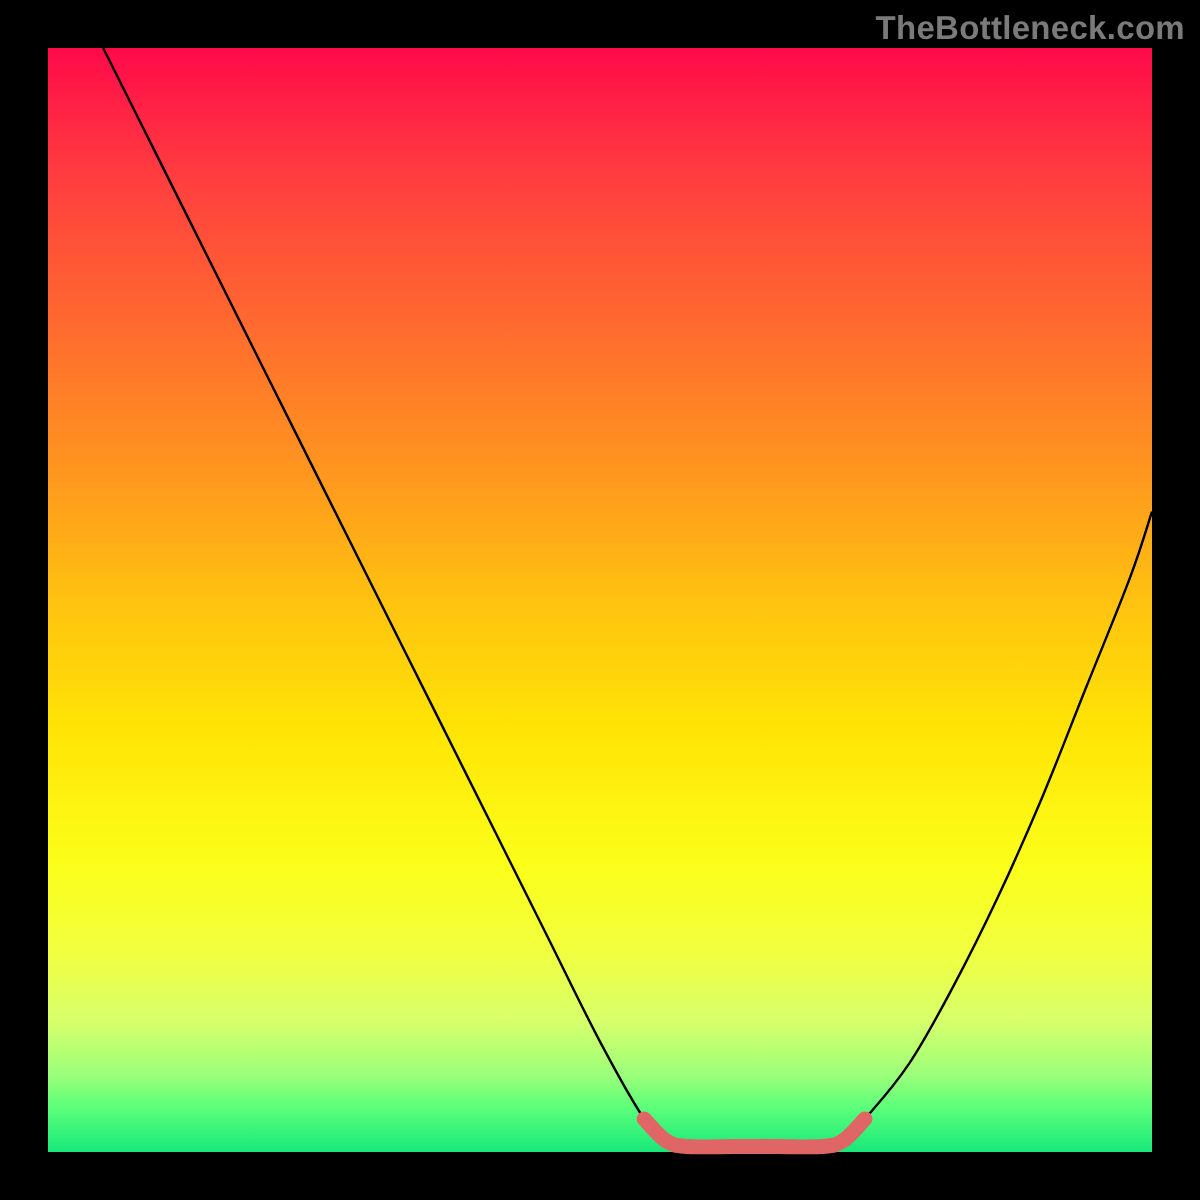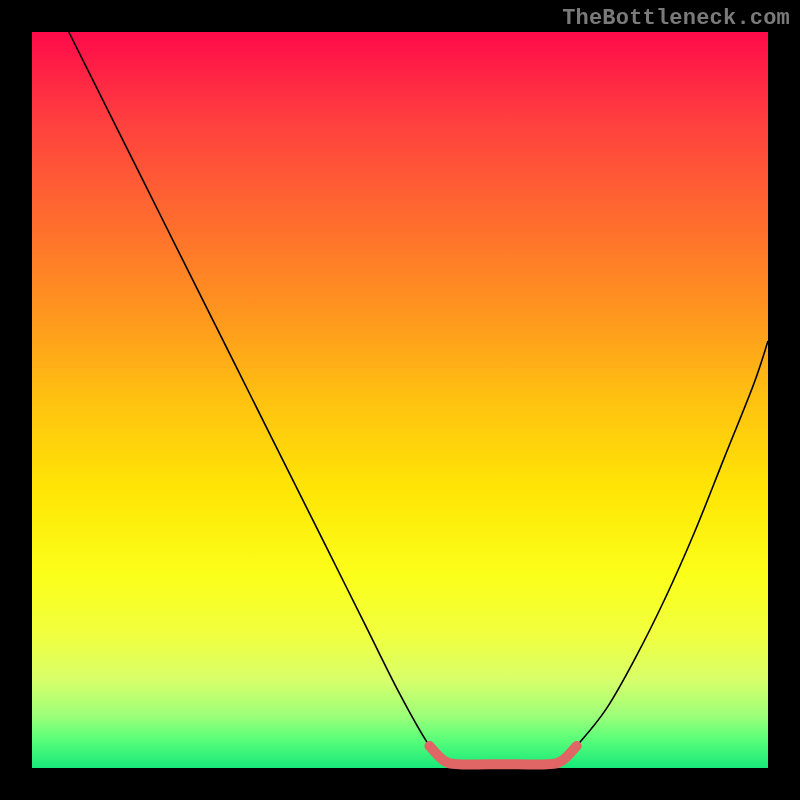"TheBottleneck.com" .watermark { font-family: Liberation Mono, monospace -> Liberation Sans, sans-serif }
